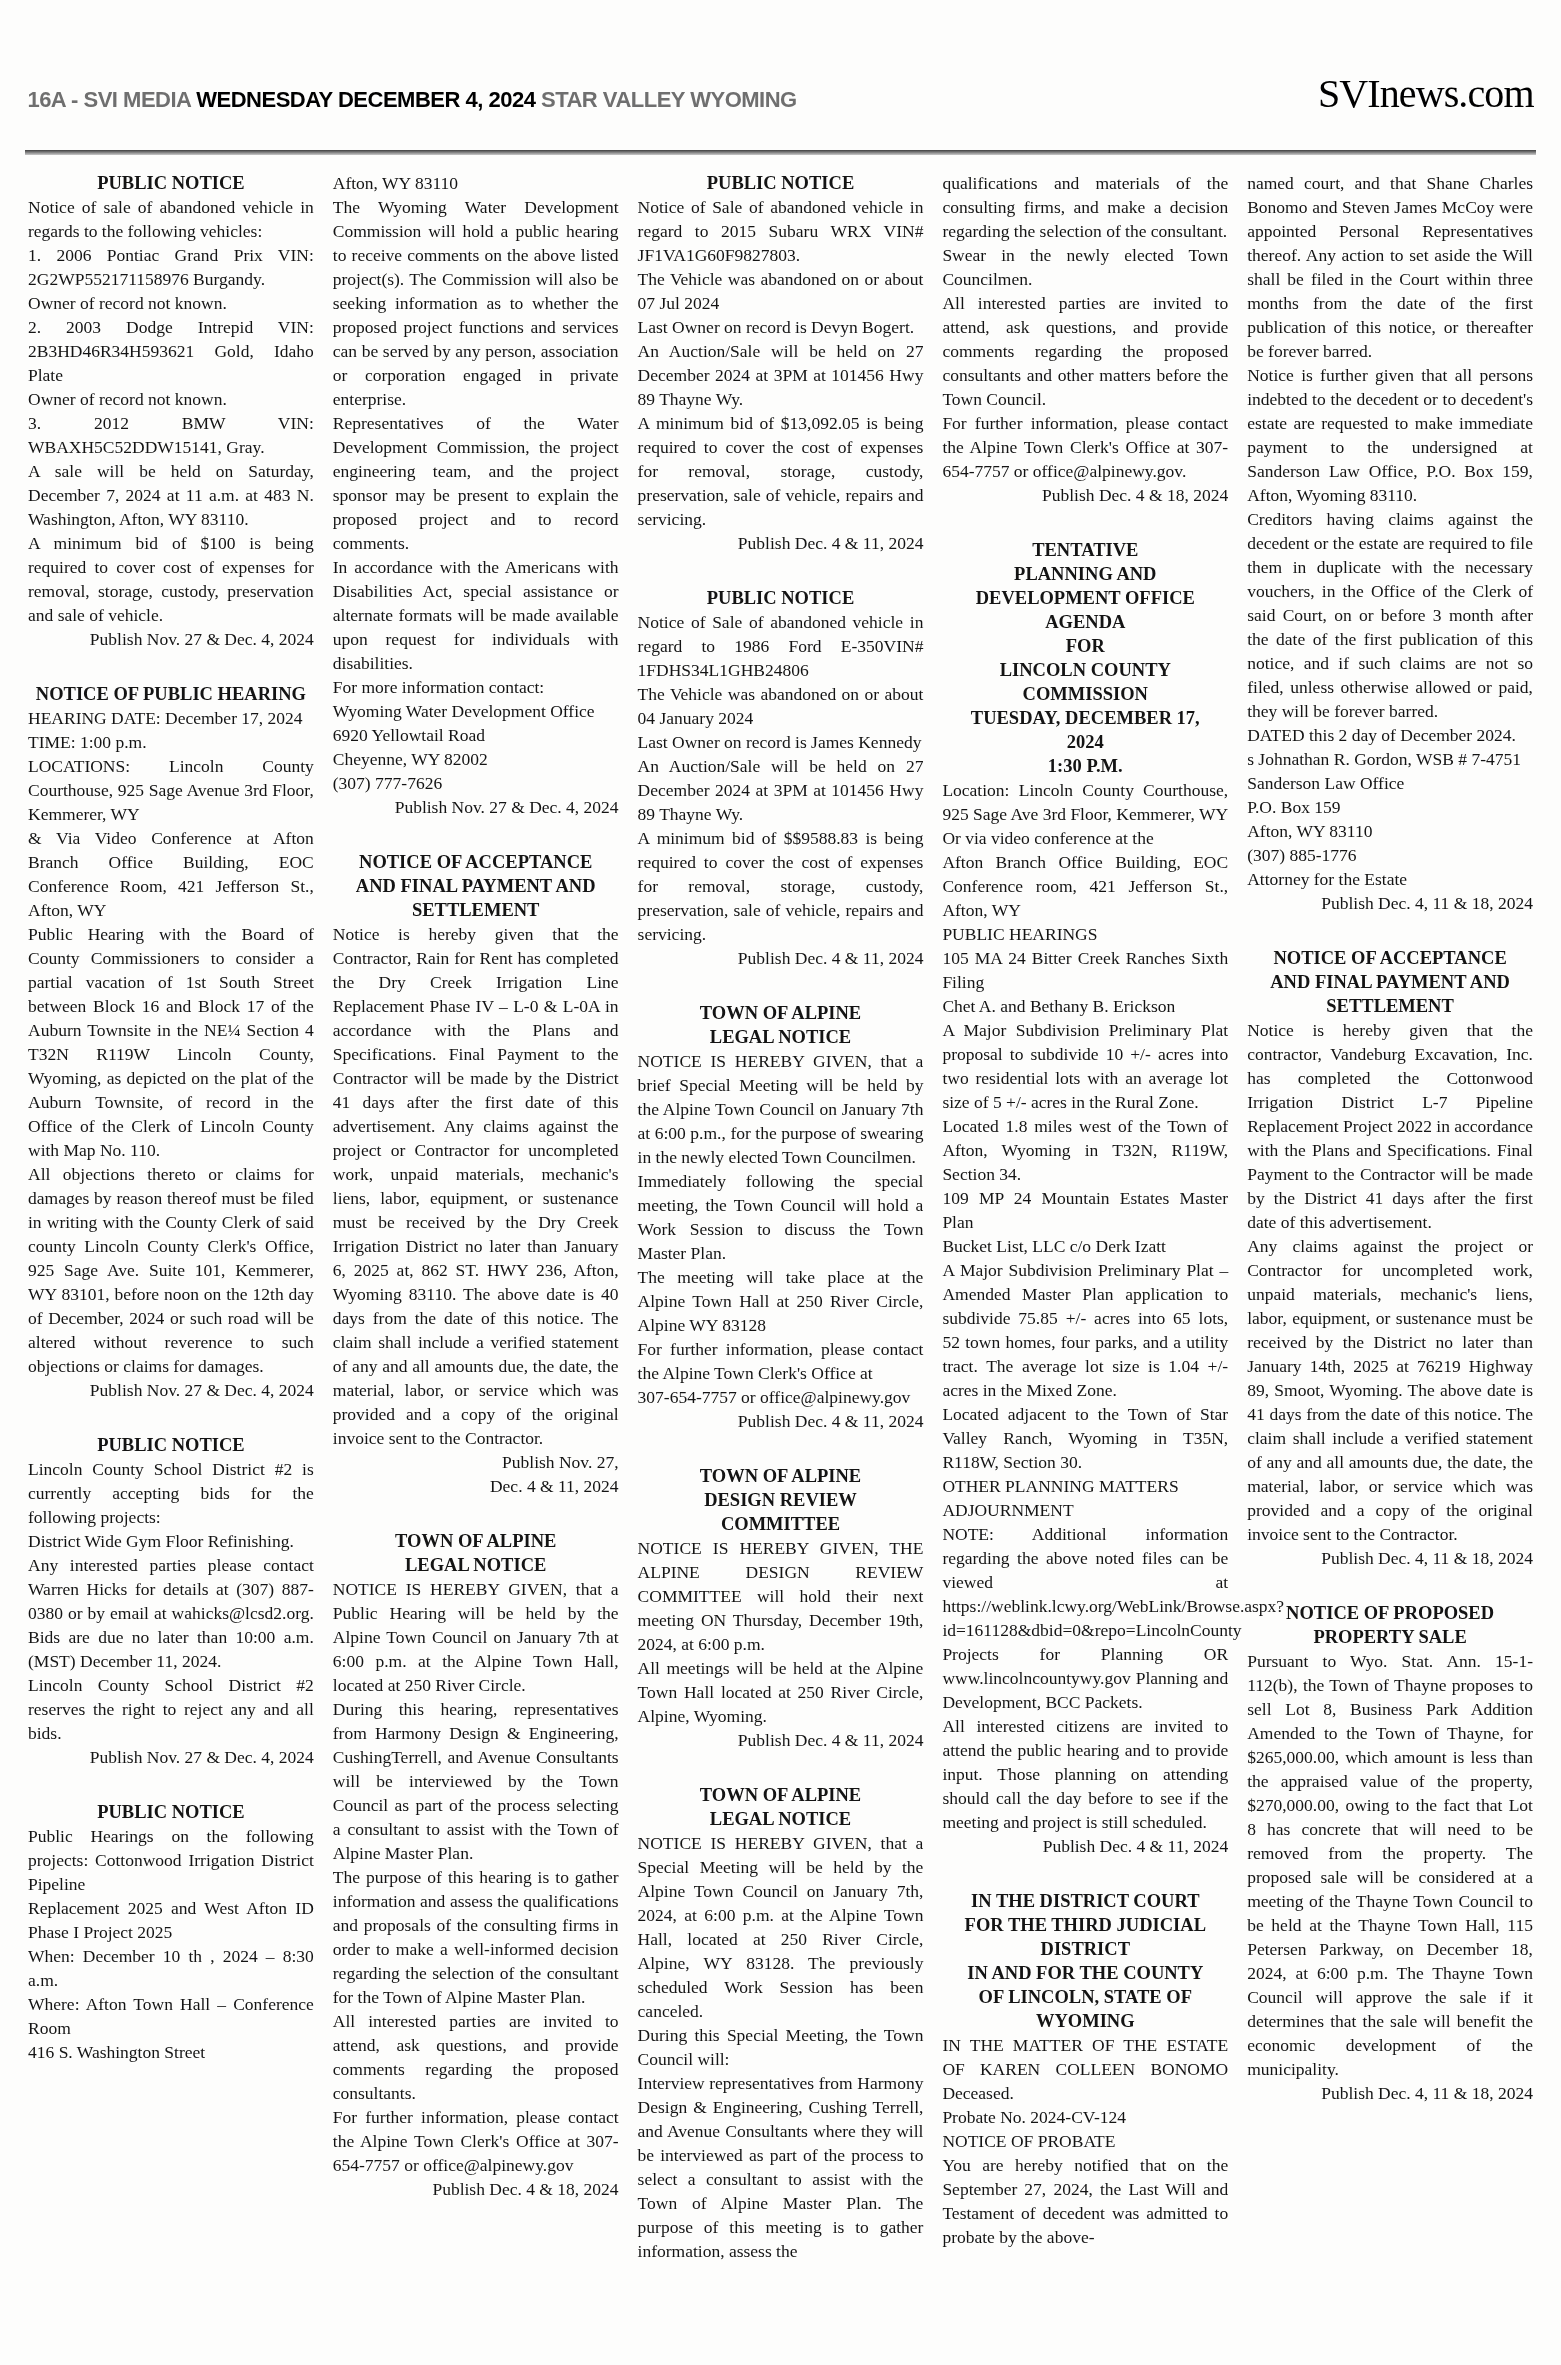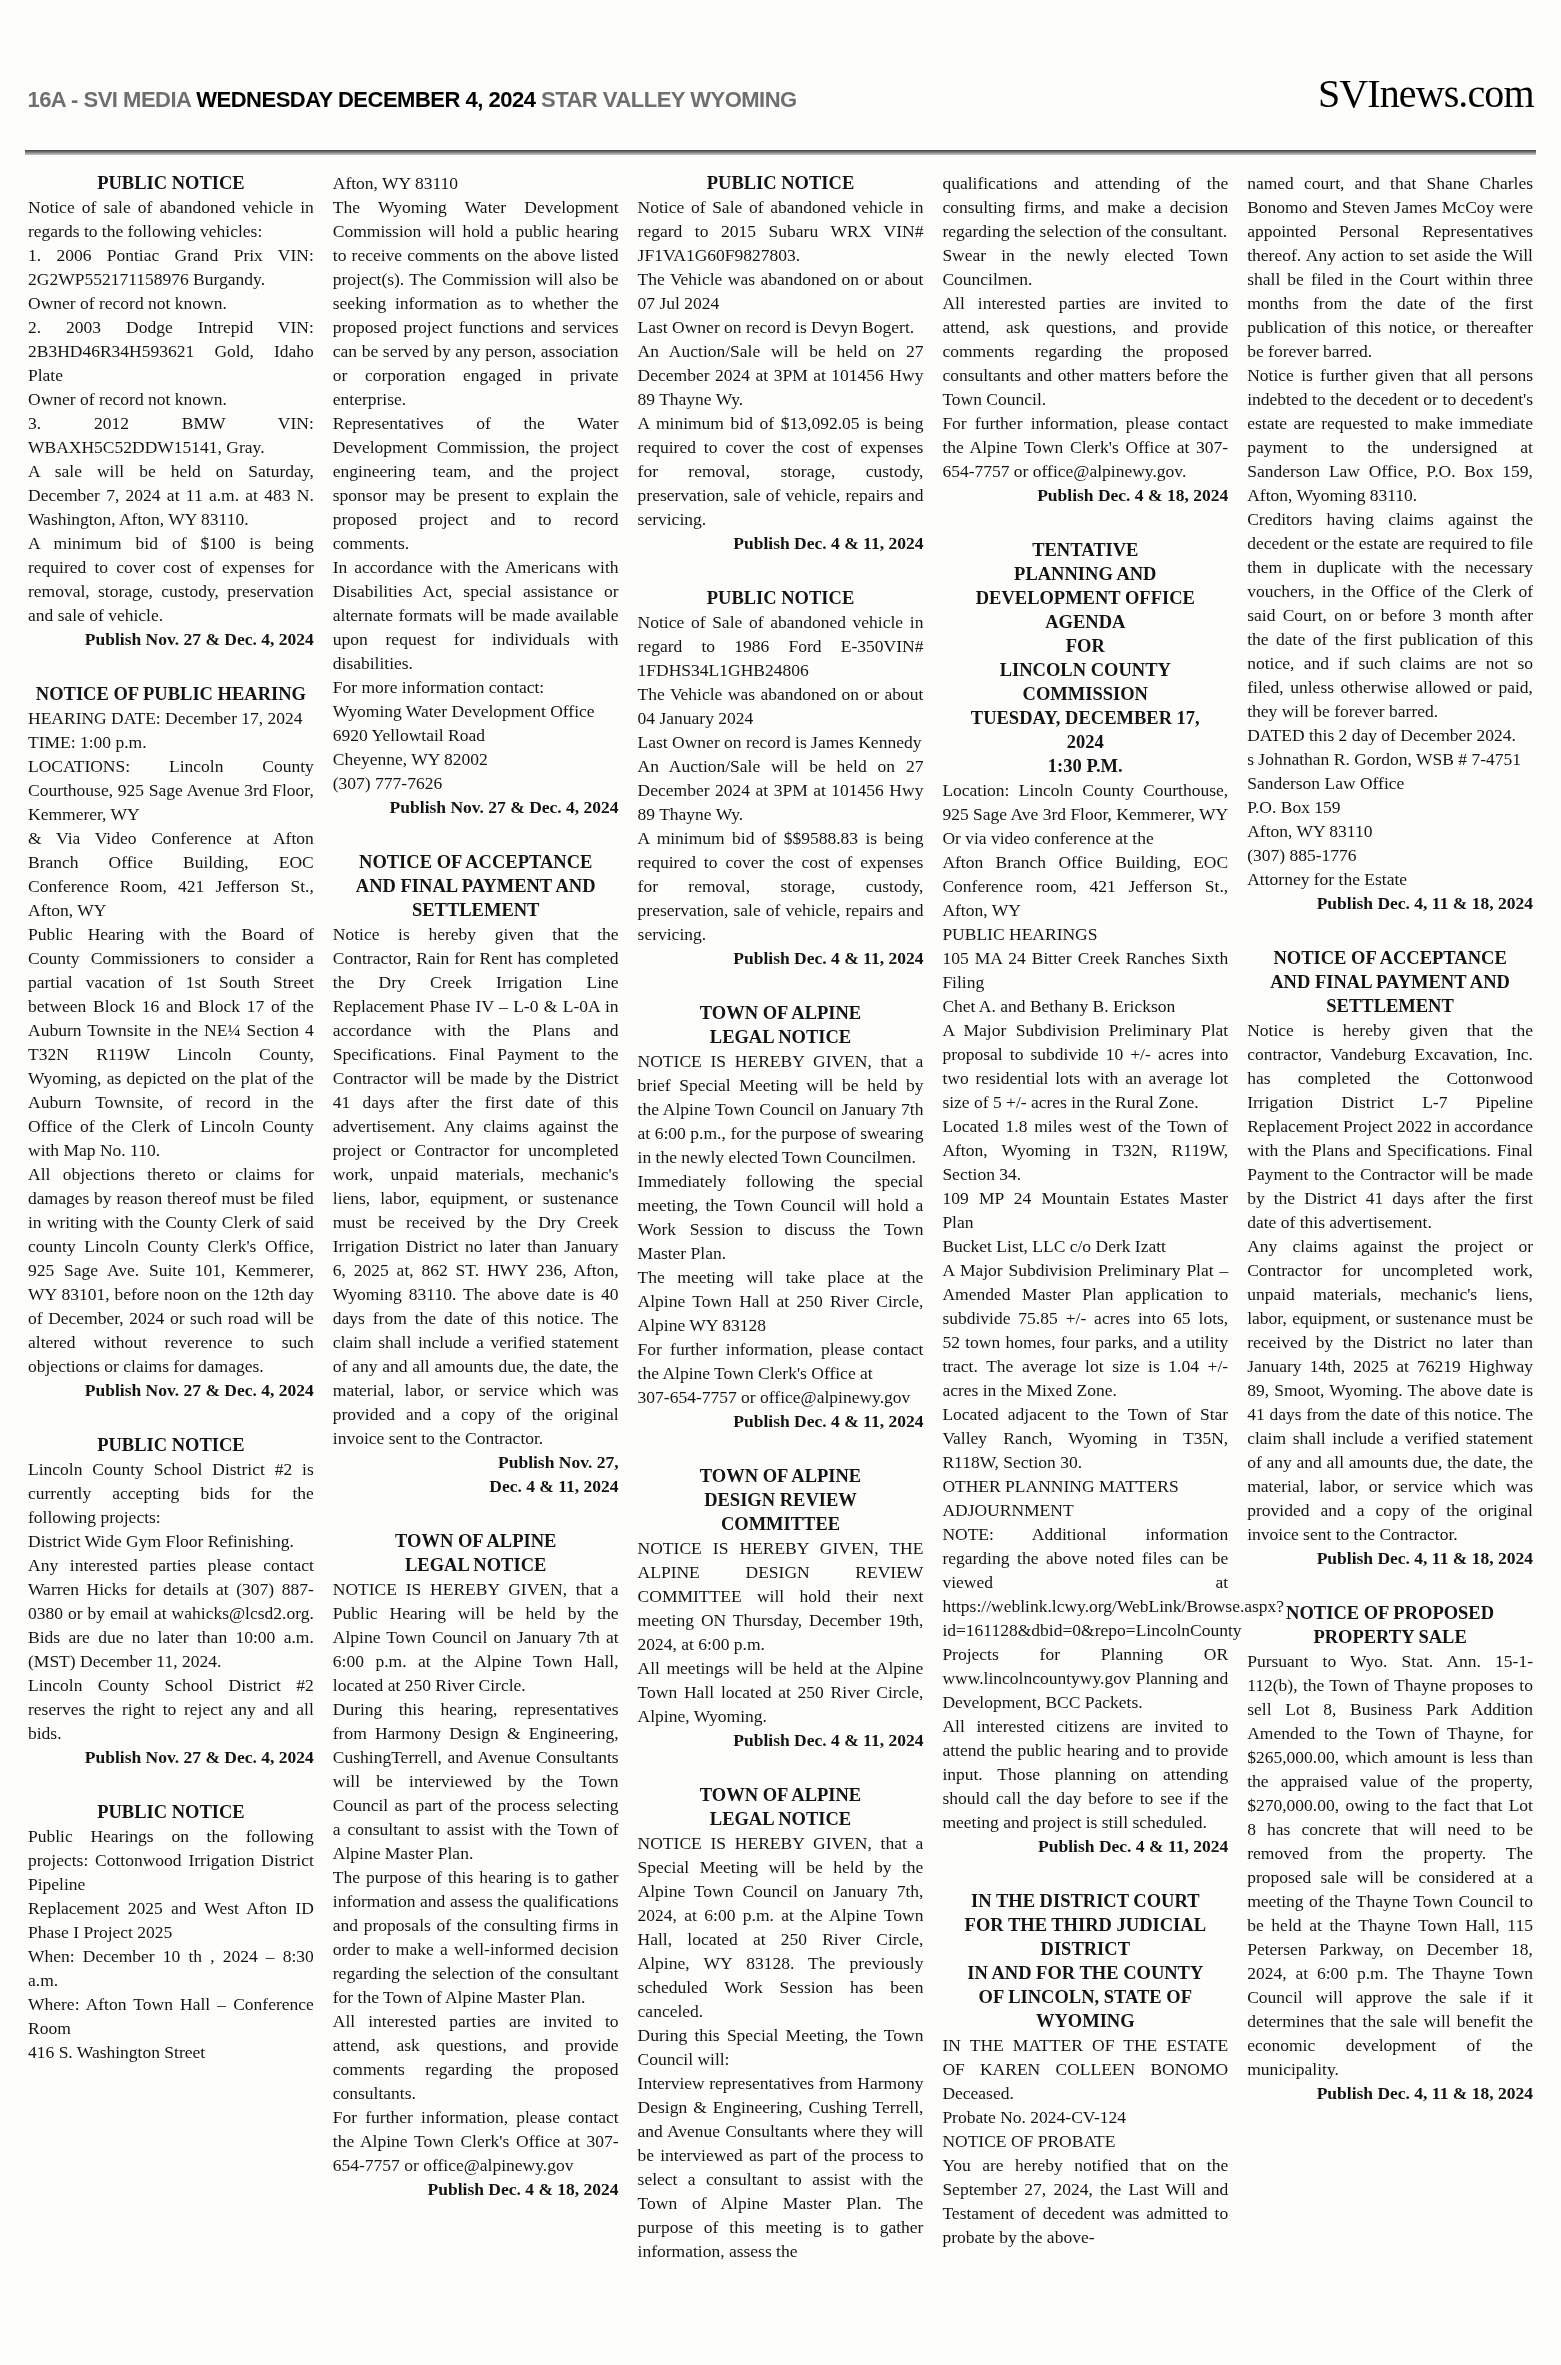"qualifications and attending of the" div.p { text: attending -> materials }
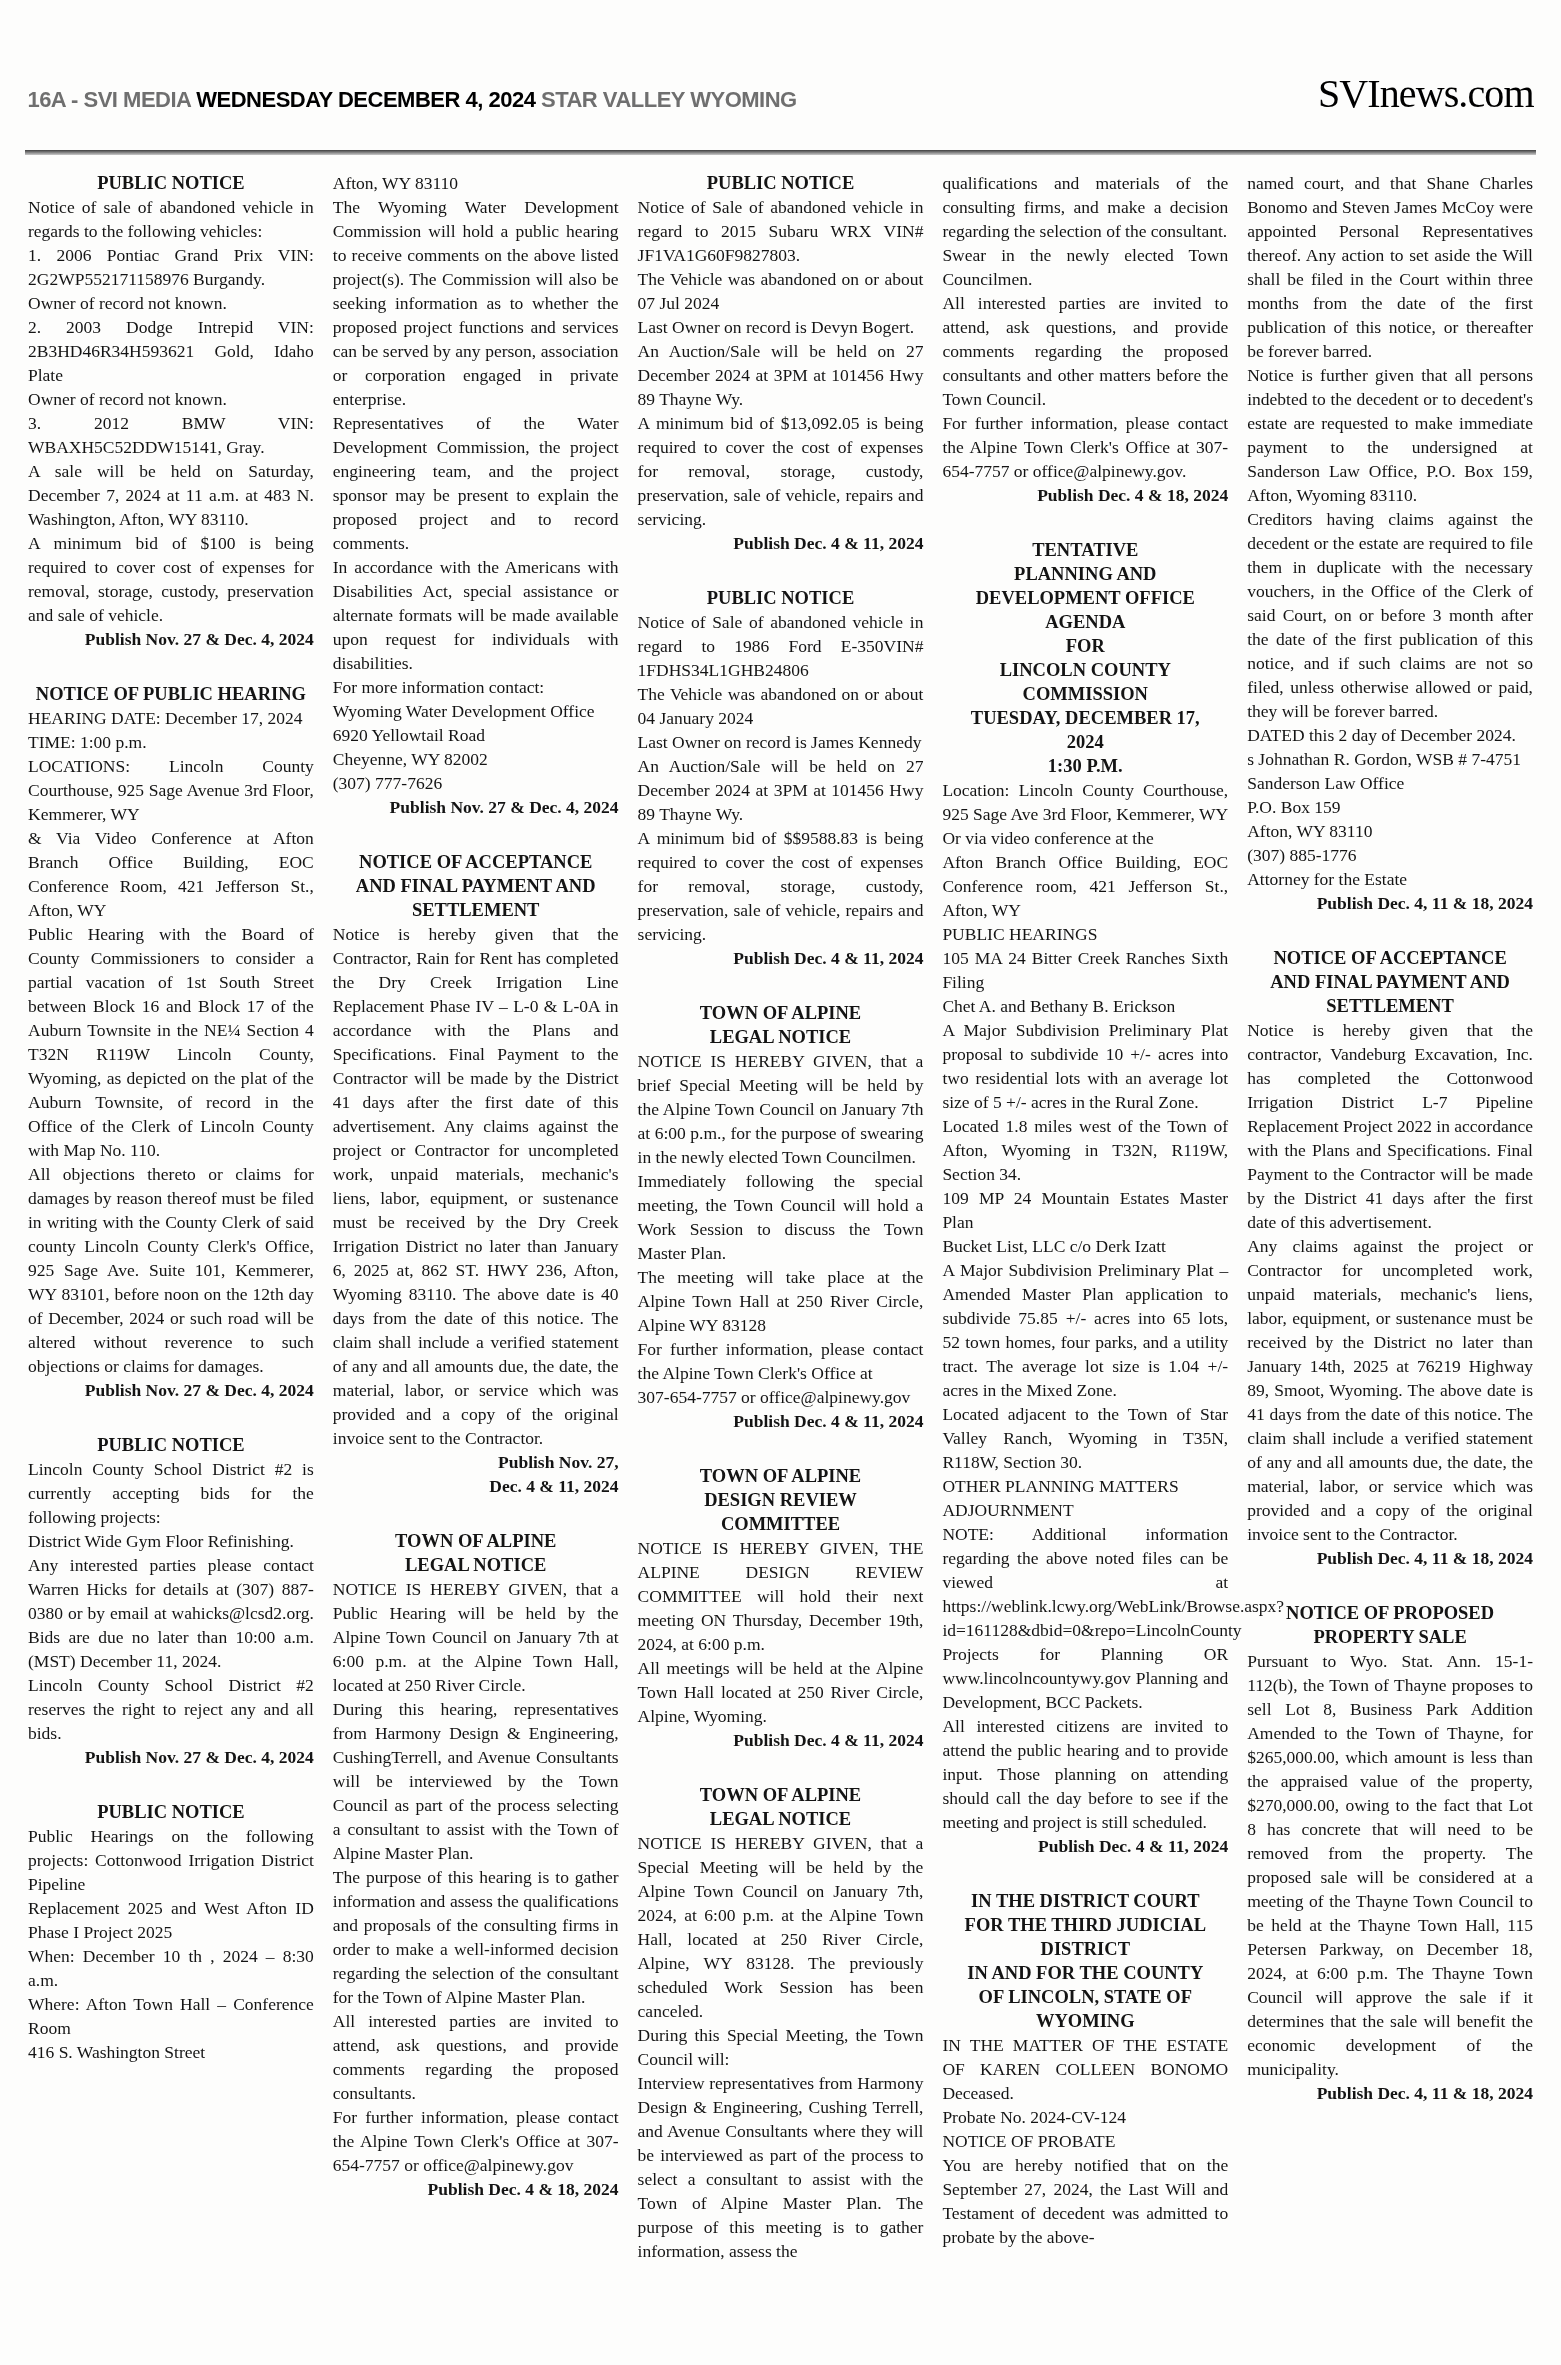"Publish Dec. 4 & 18," .col .pub { font-weight: bold -> normal }
